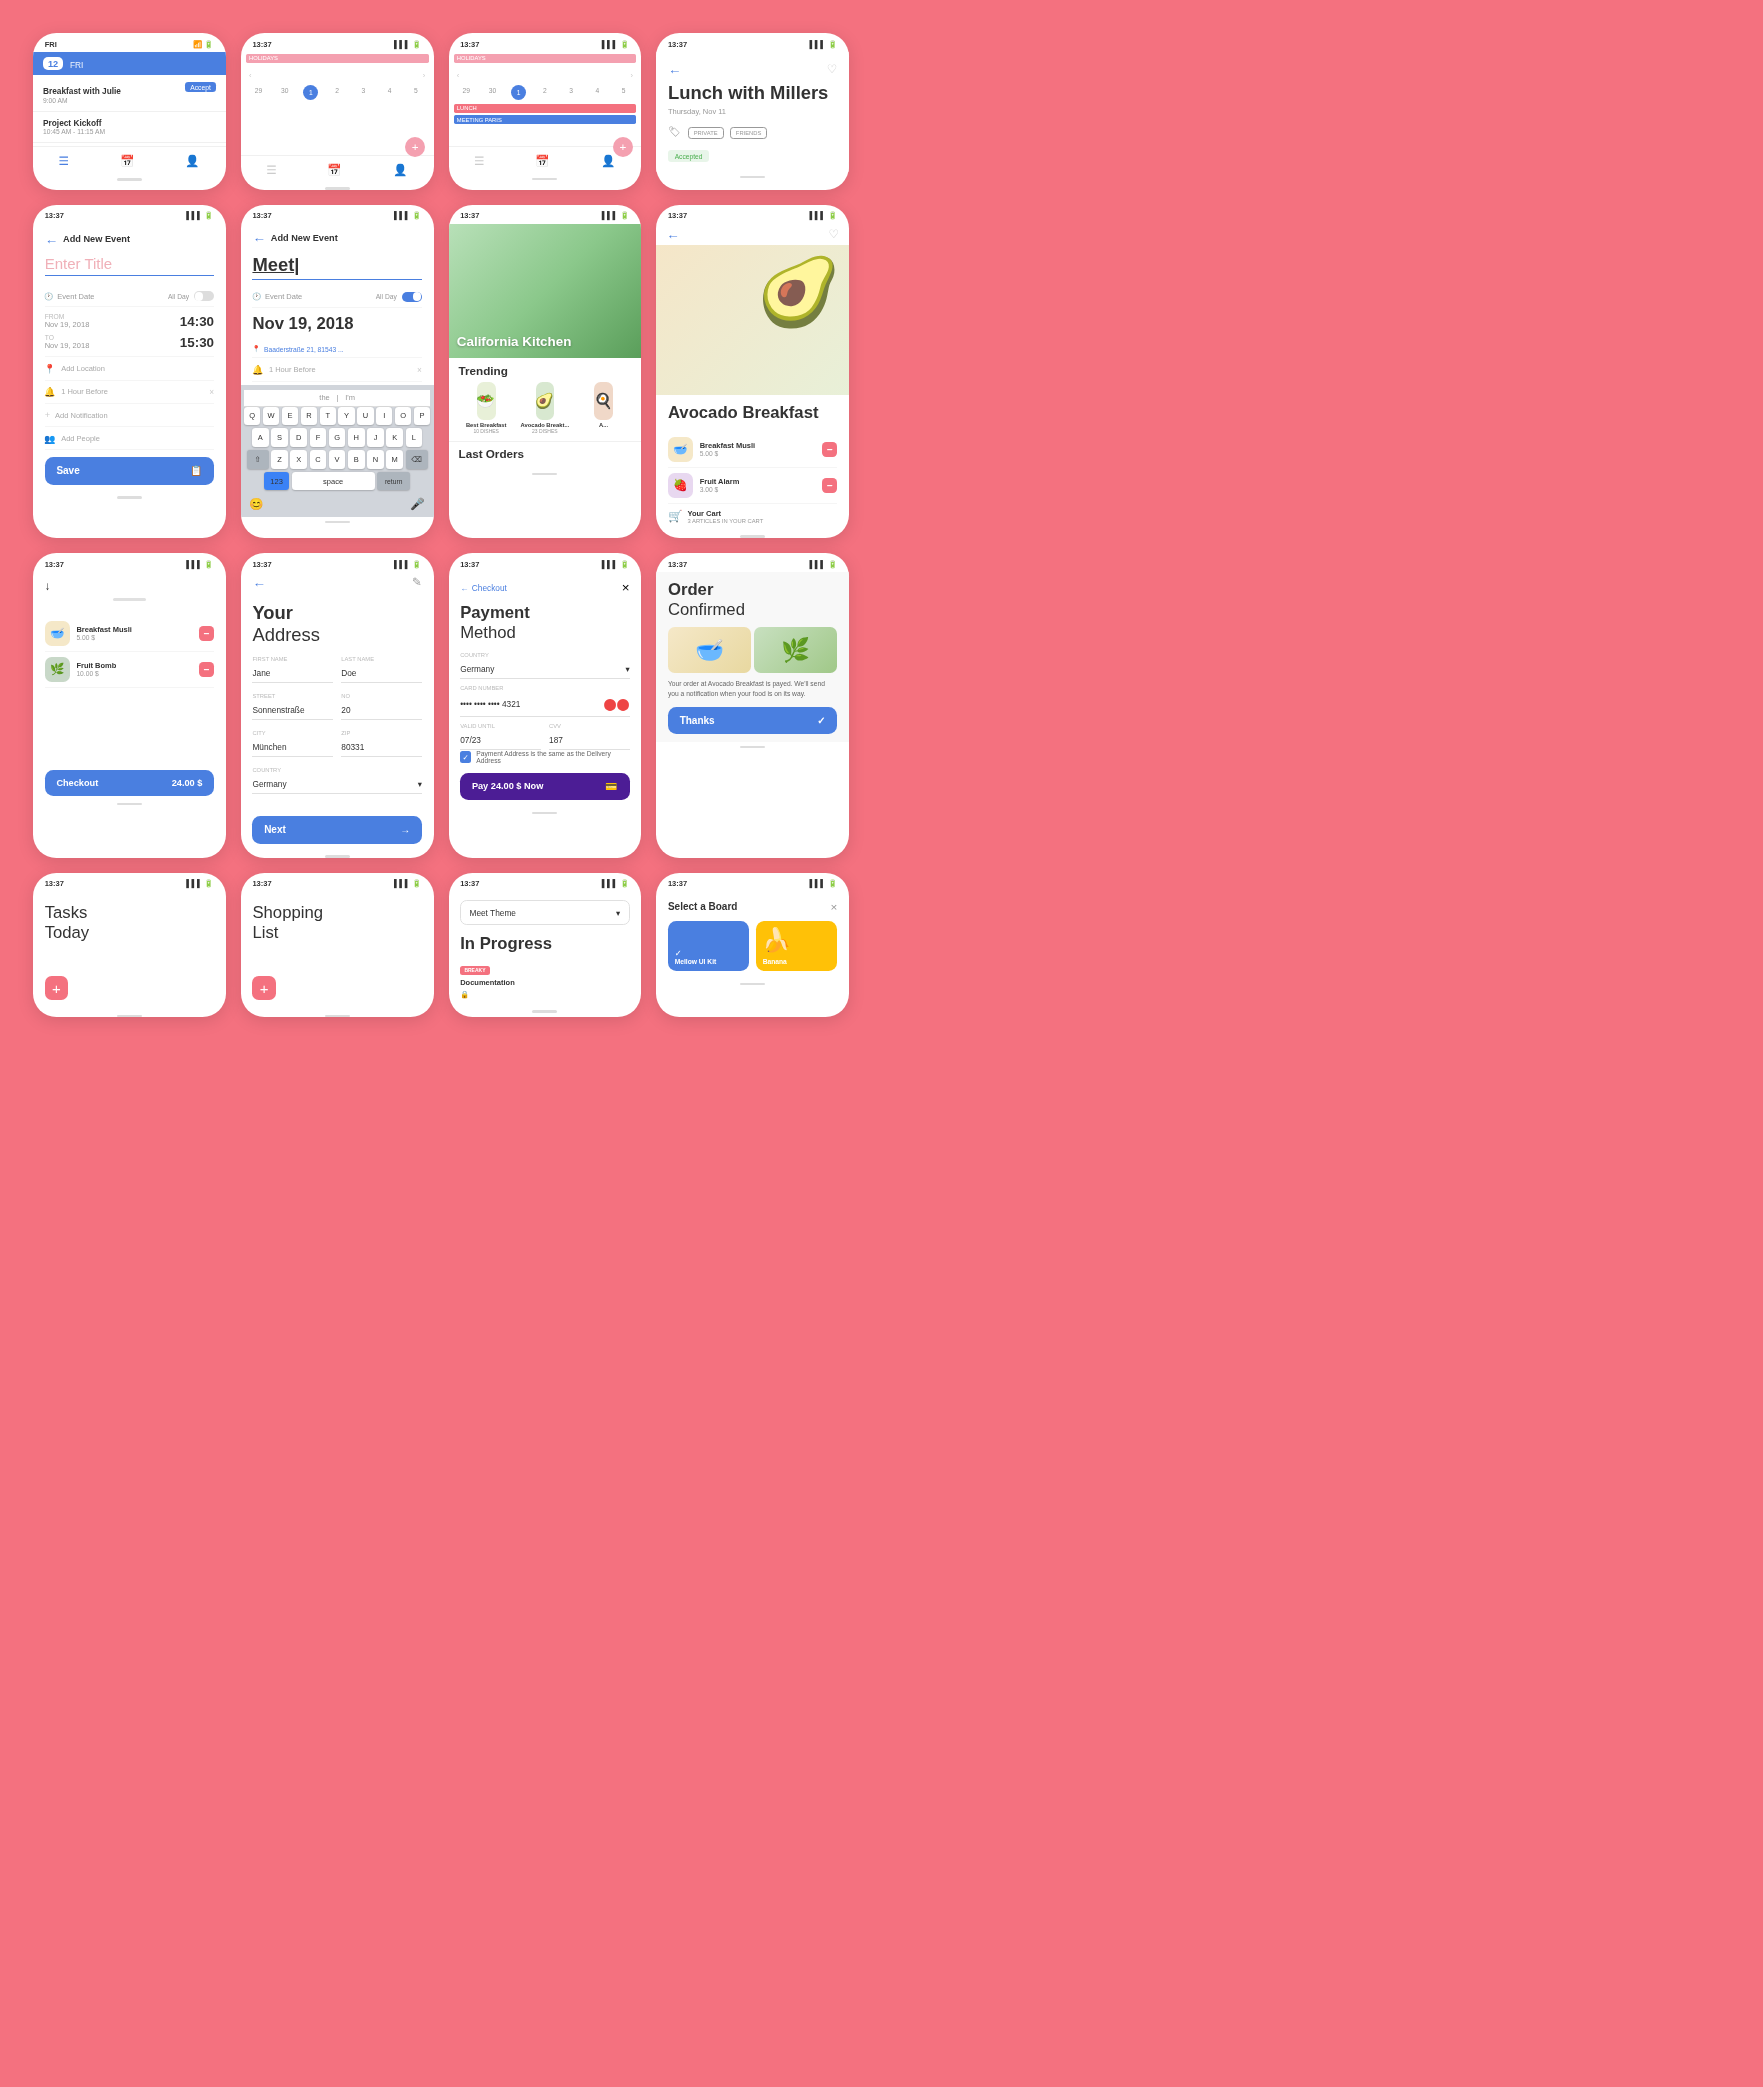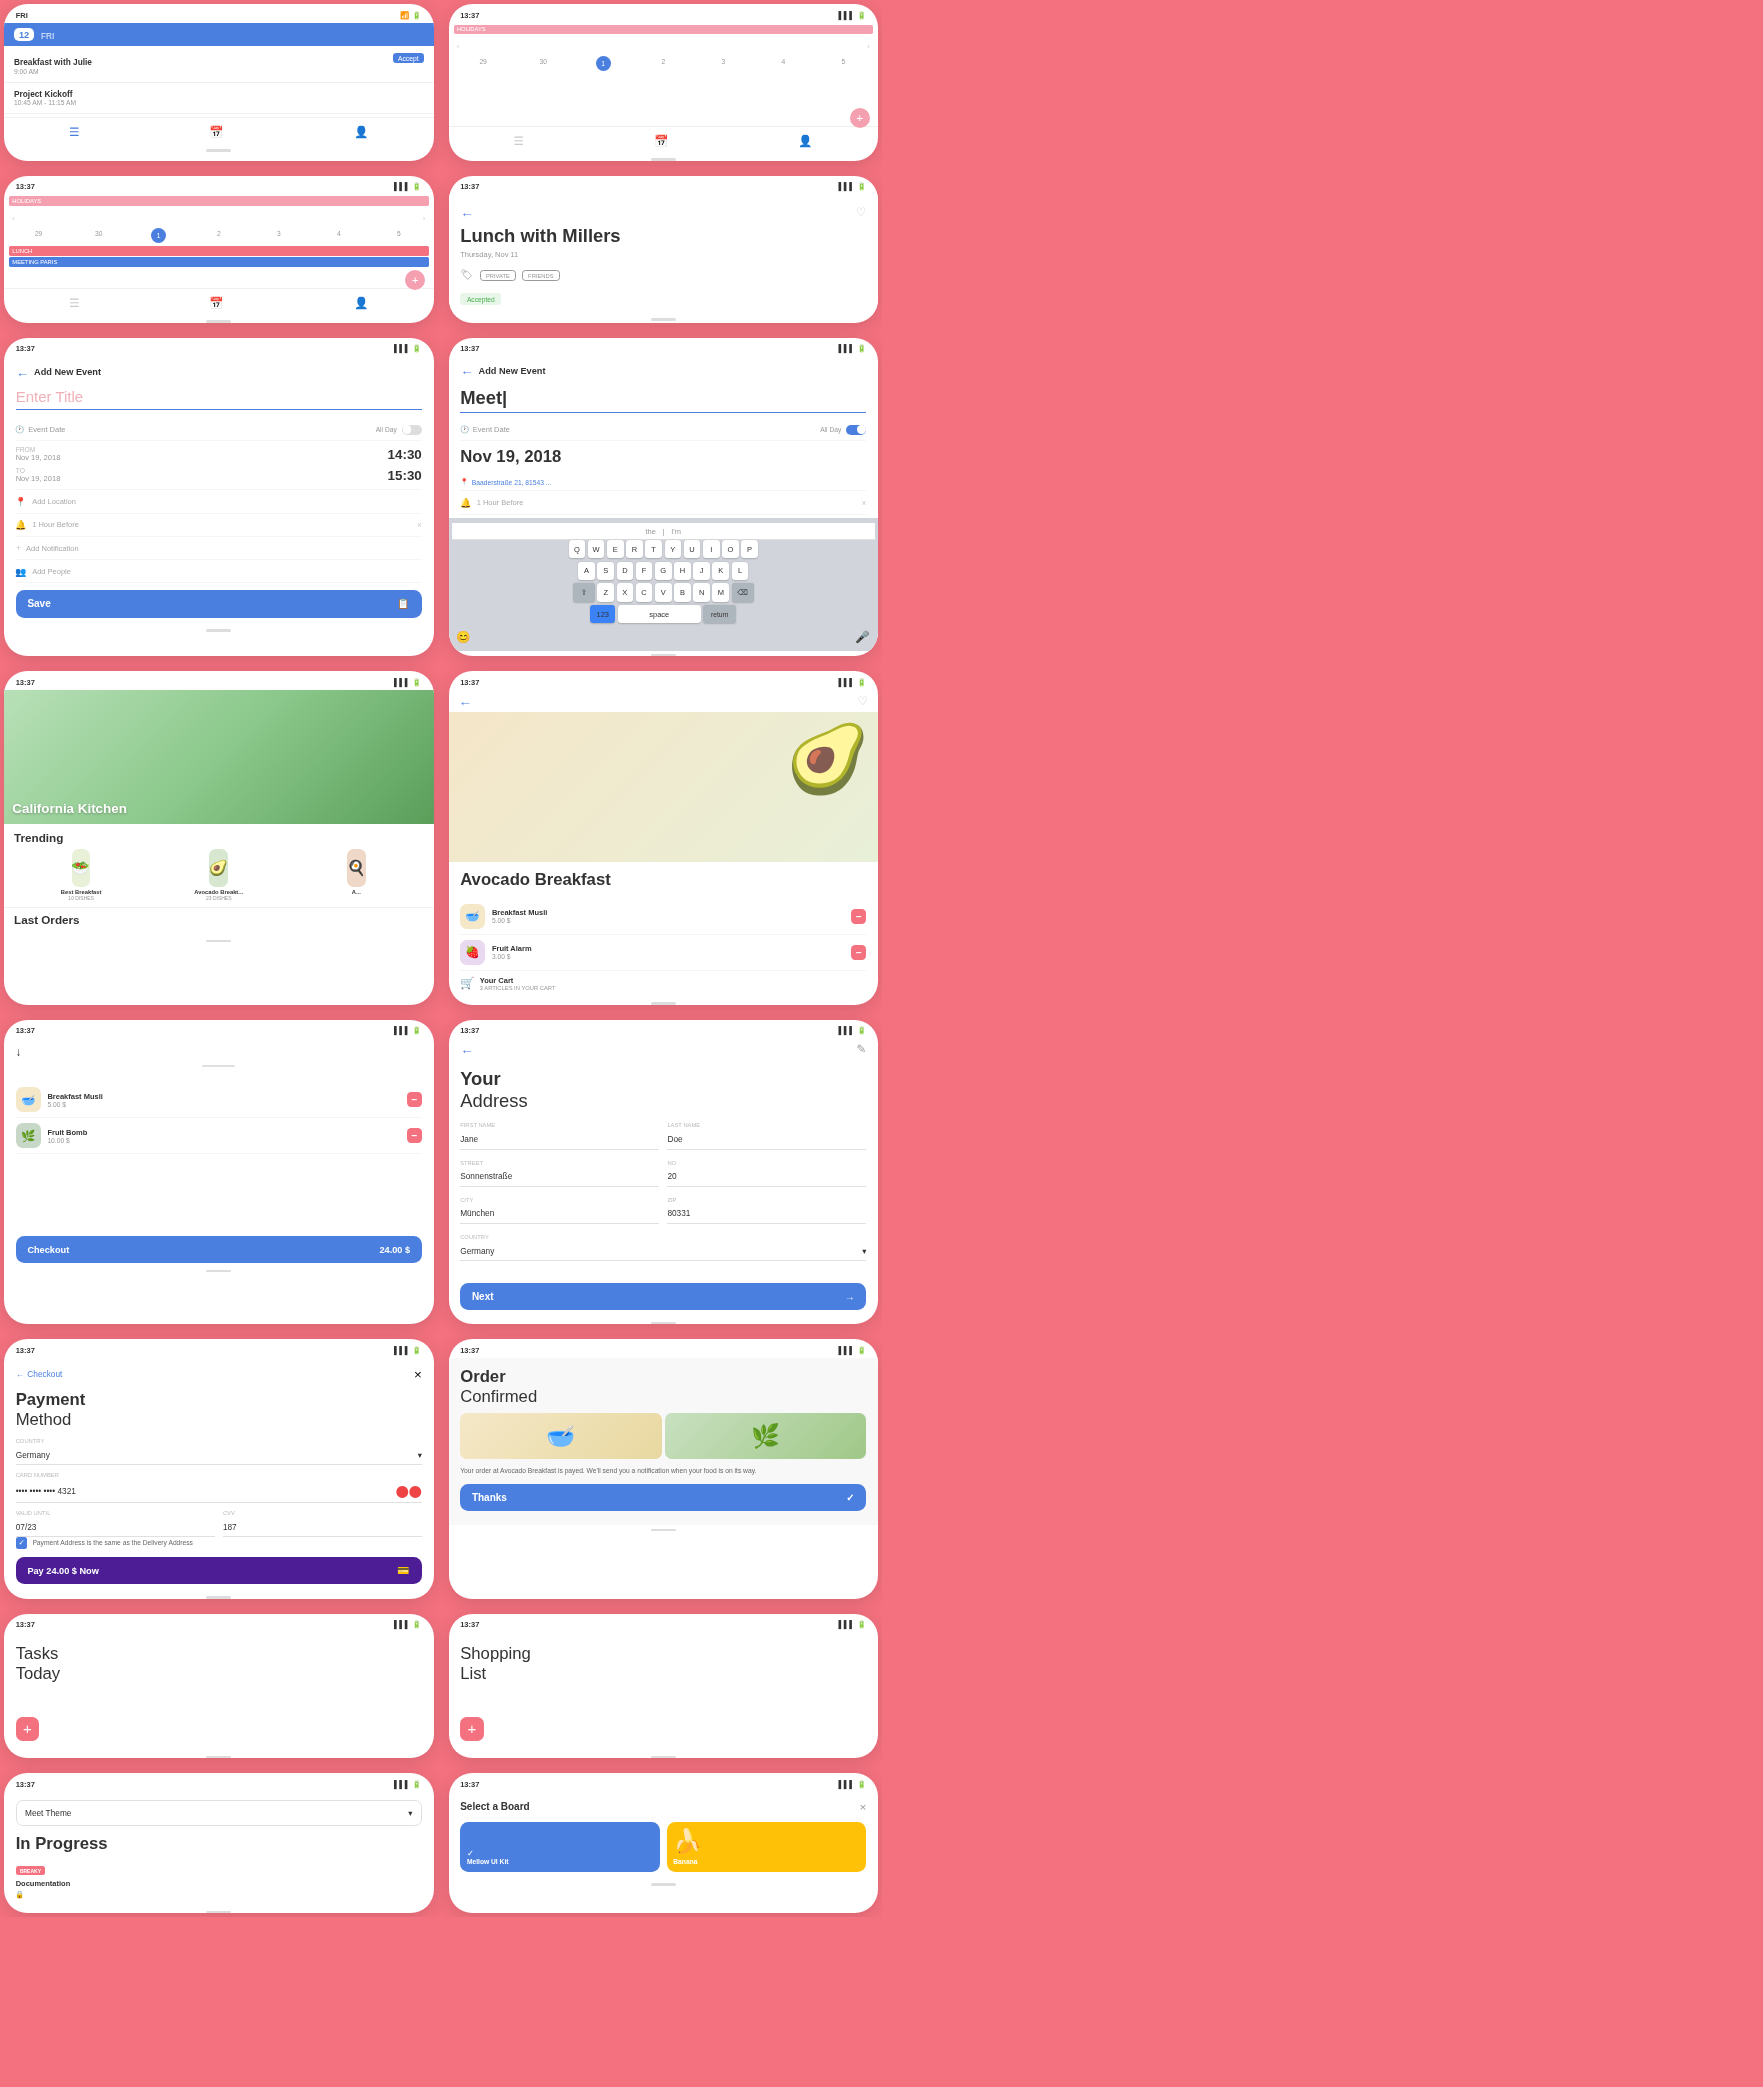"FRI" .grid { grid-template-columns: repeat(2, 1fr) -> repeat(4, 1fr); padding: 4px -> 33px }
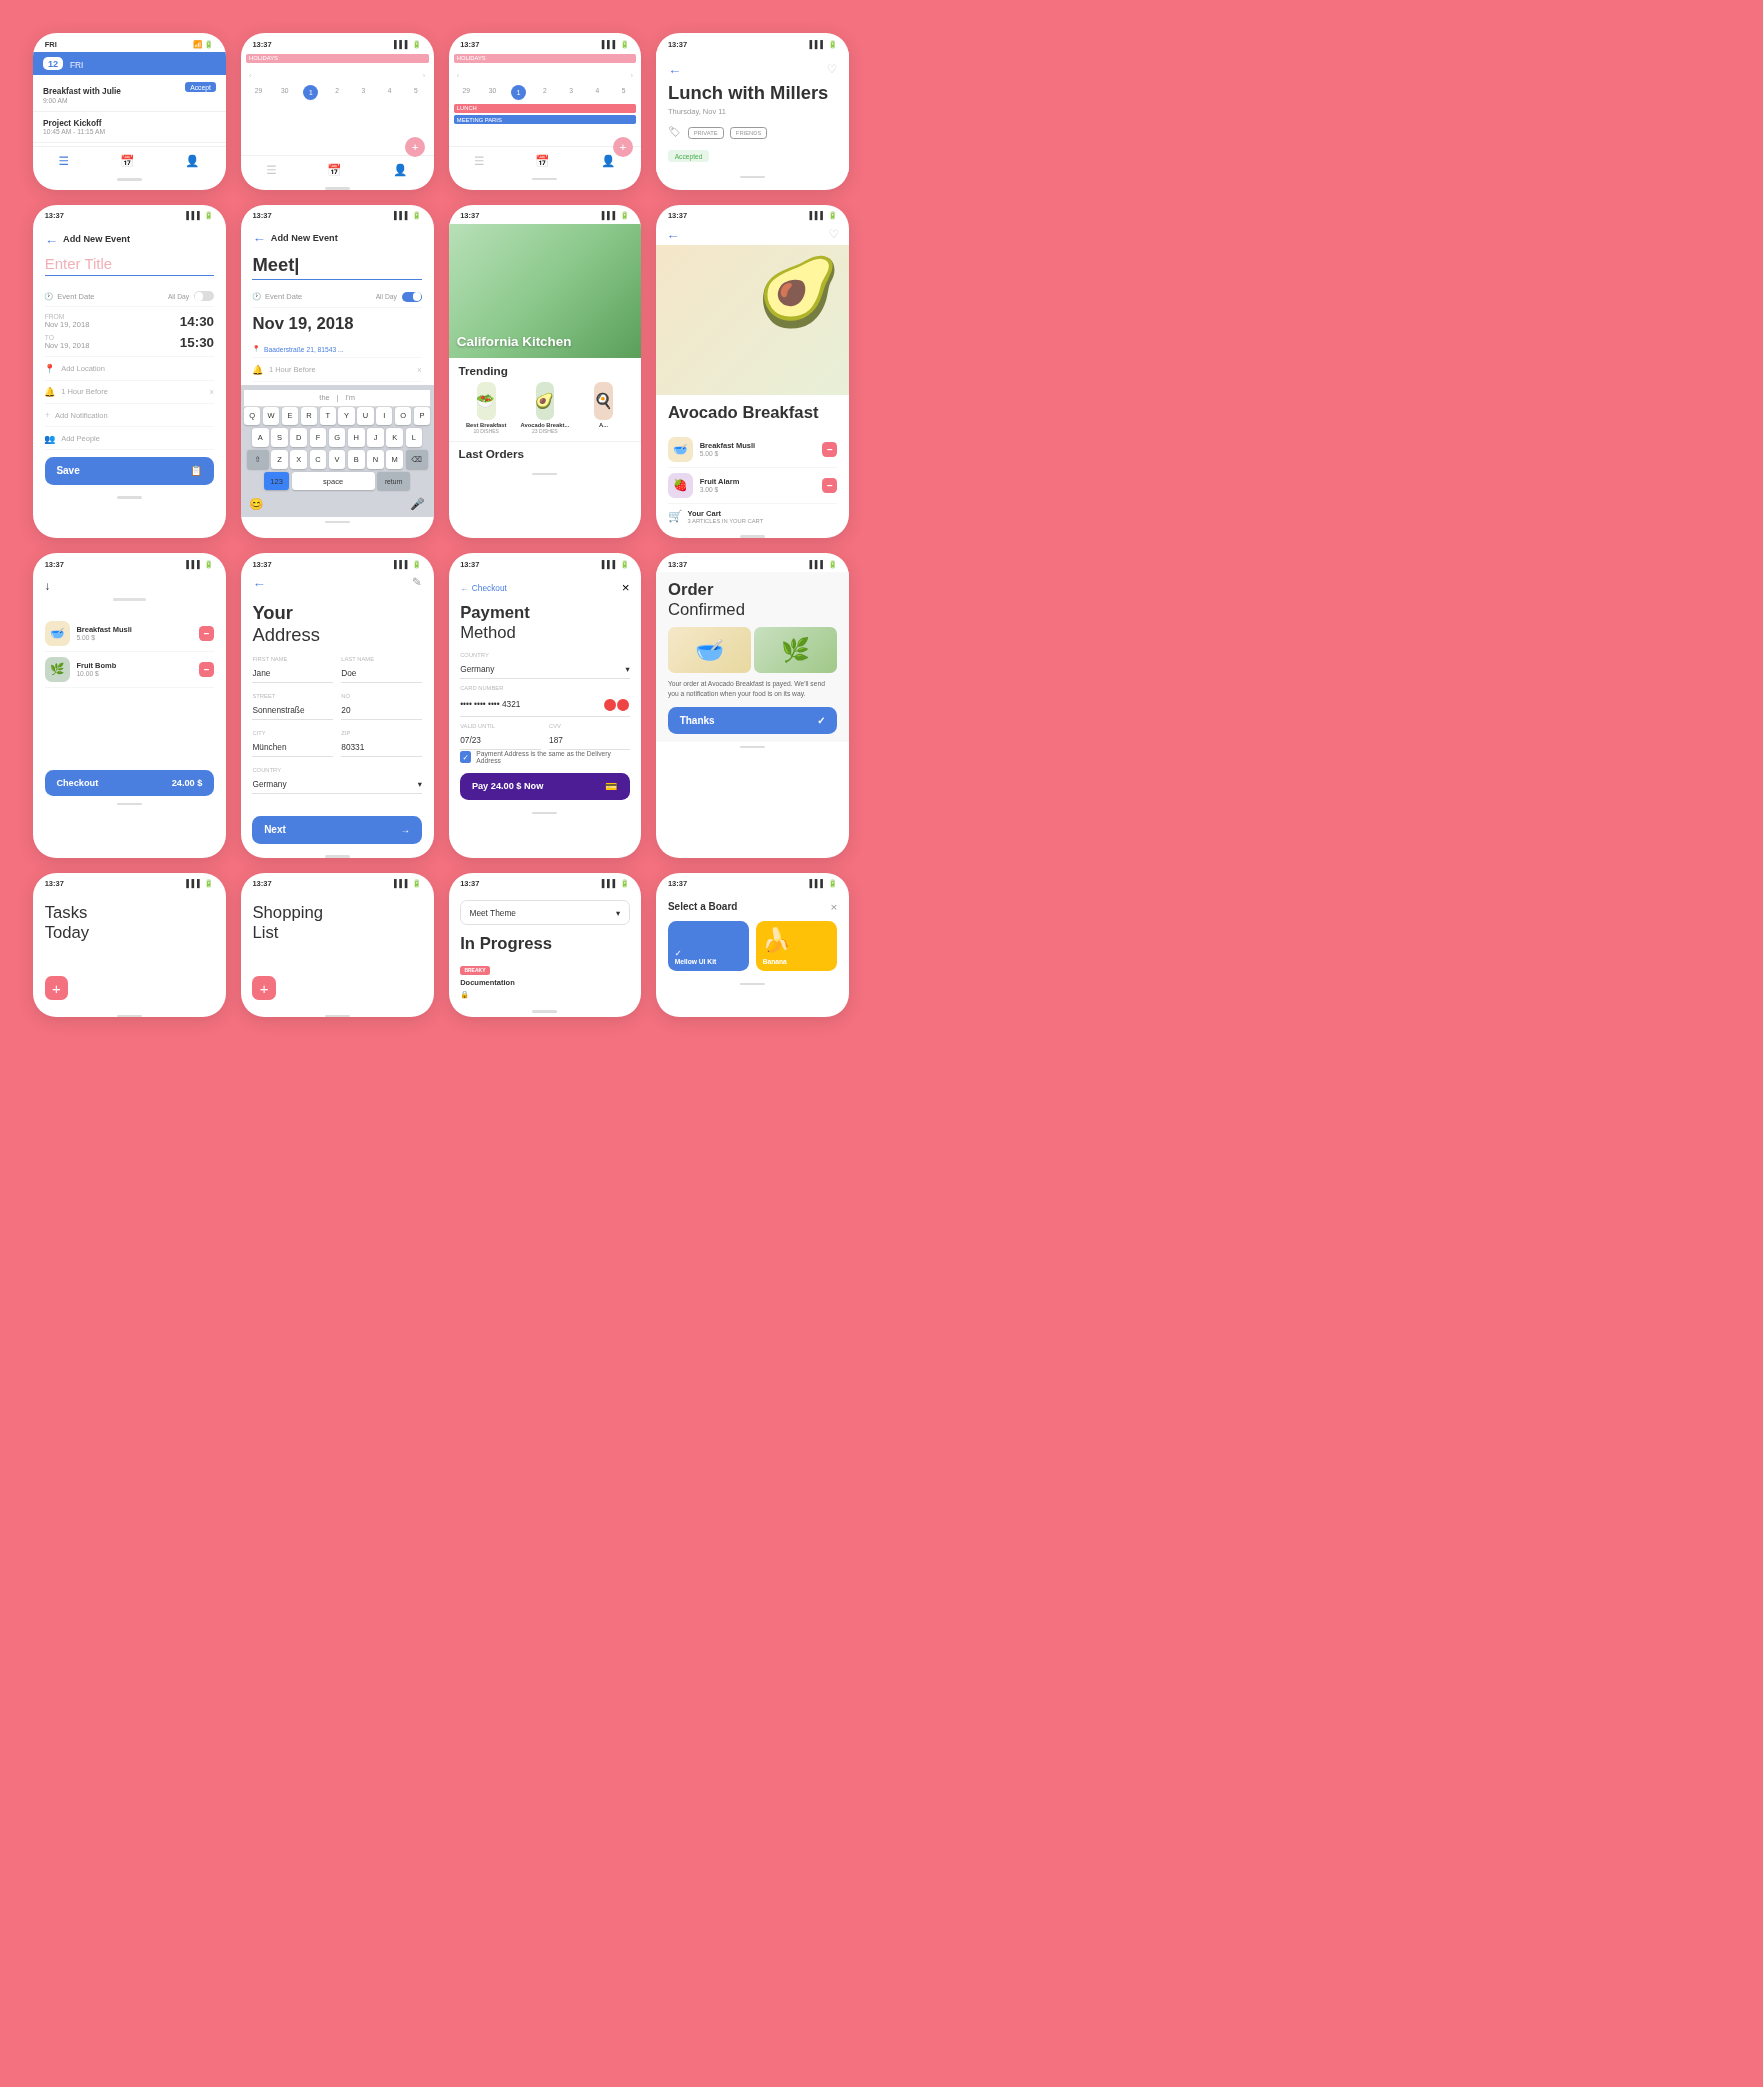"Meet|" .meet-title { text-decoration: none -> underline }
